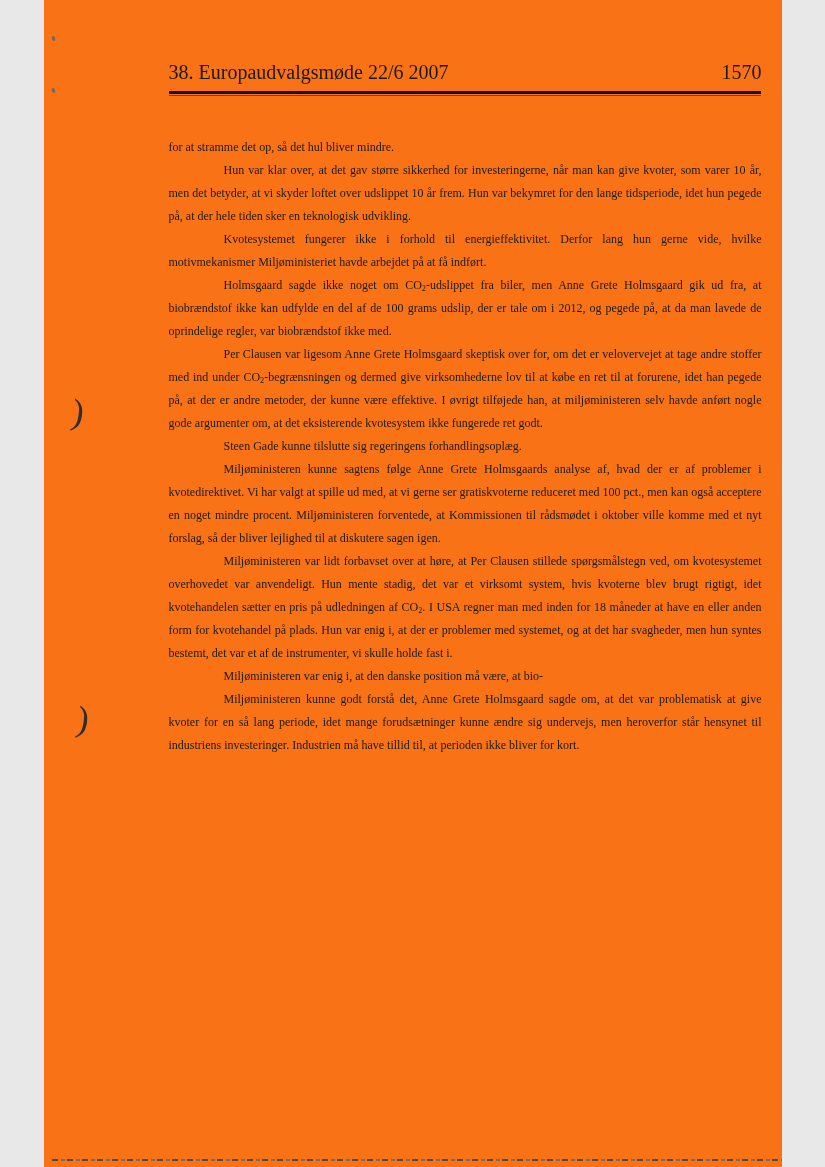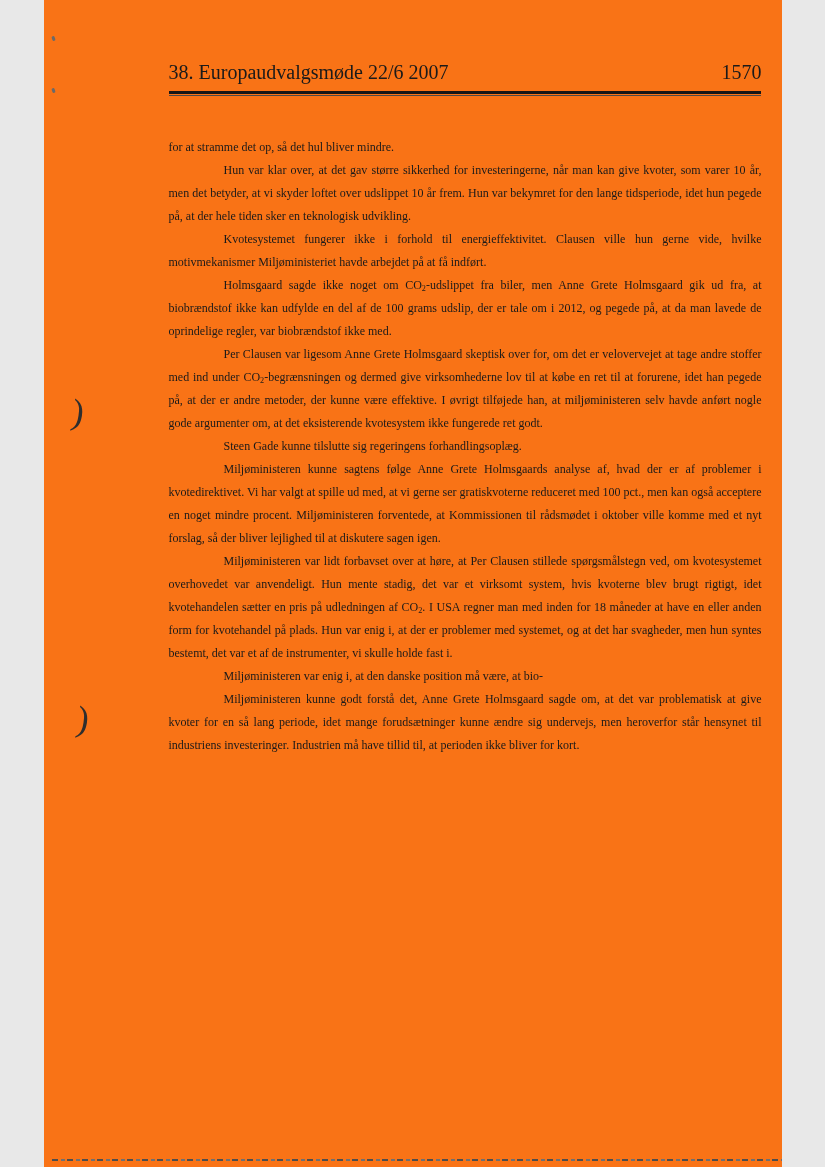"Kvotesystemet fungerer ikke i forhold" span { text: Clausen ville -> Derfor lang }
